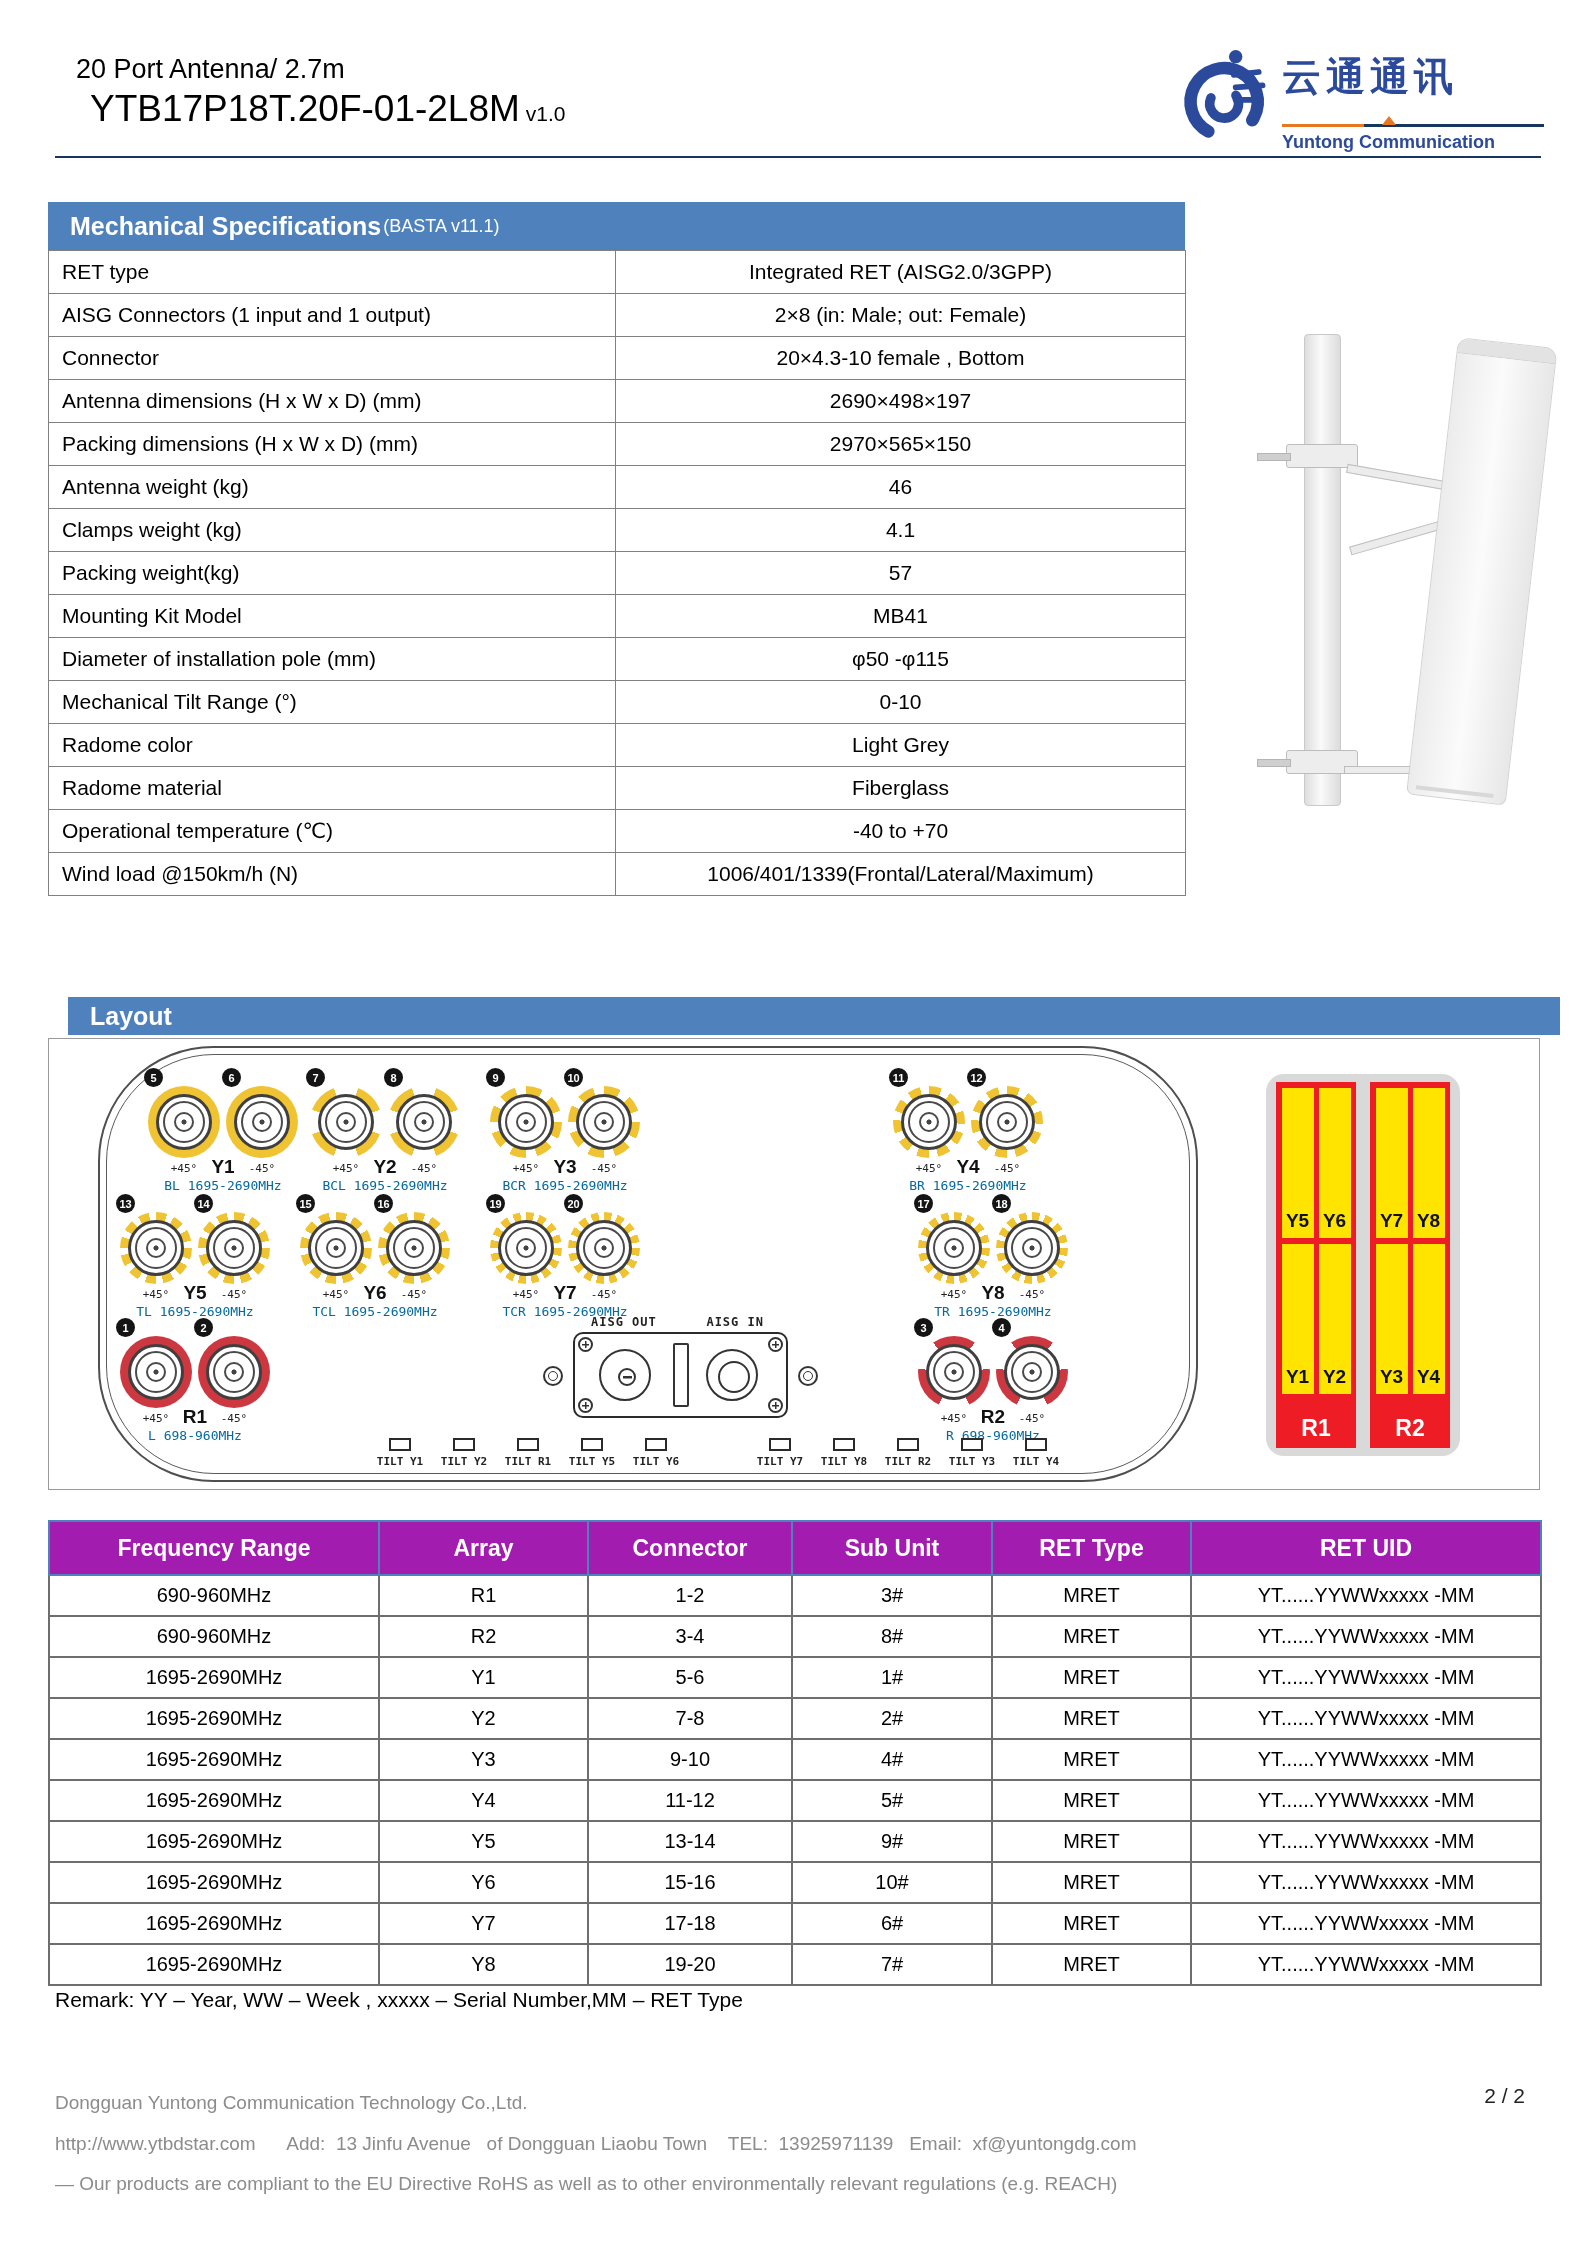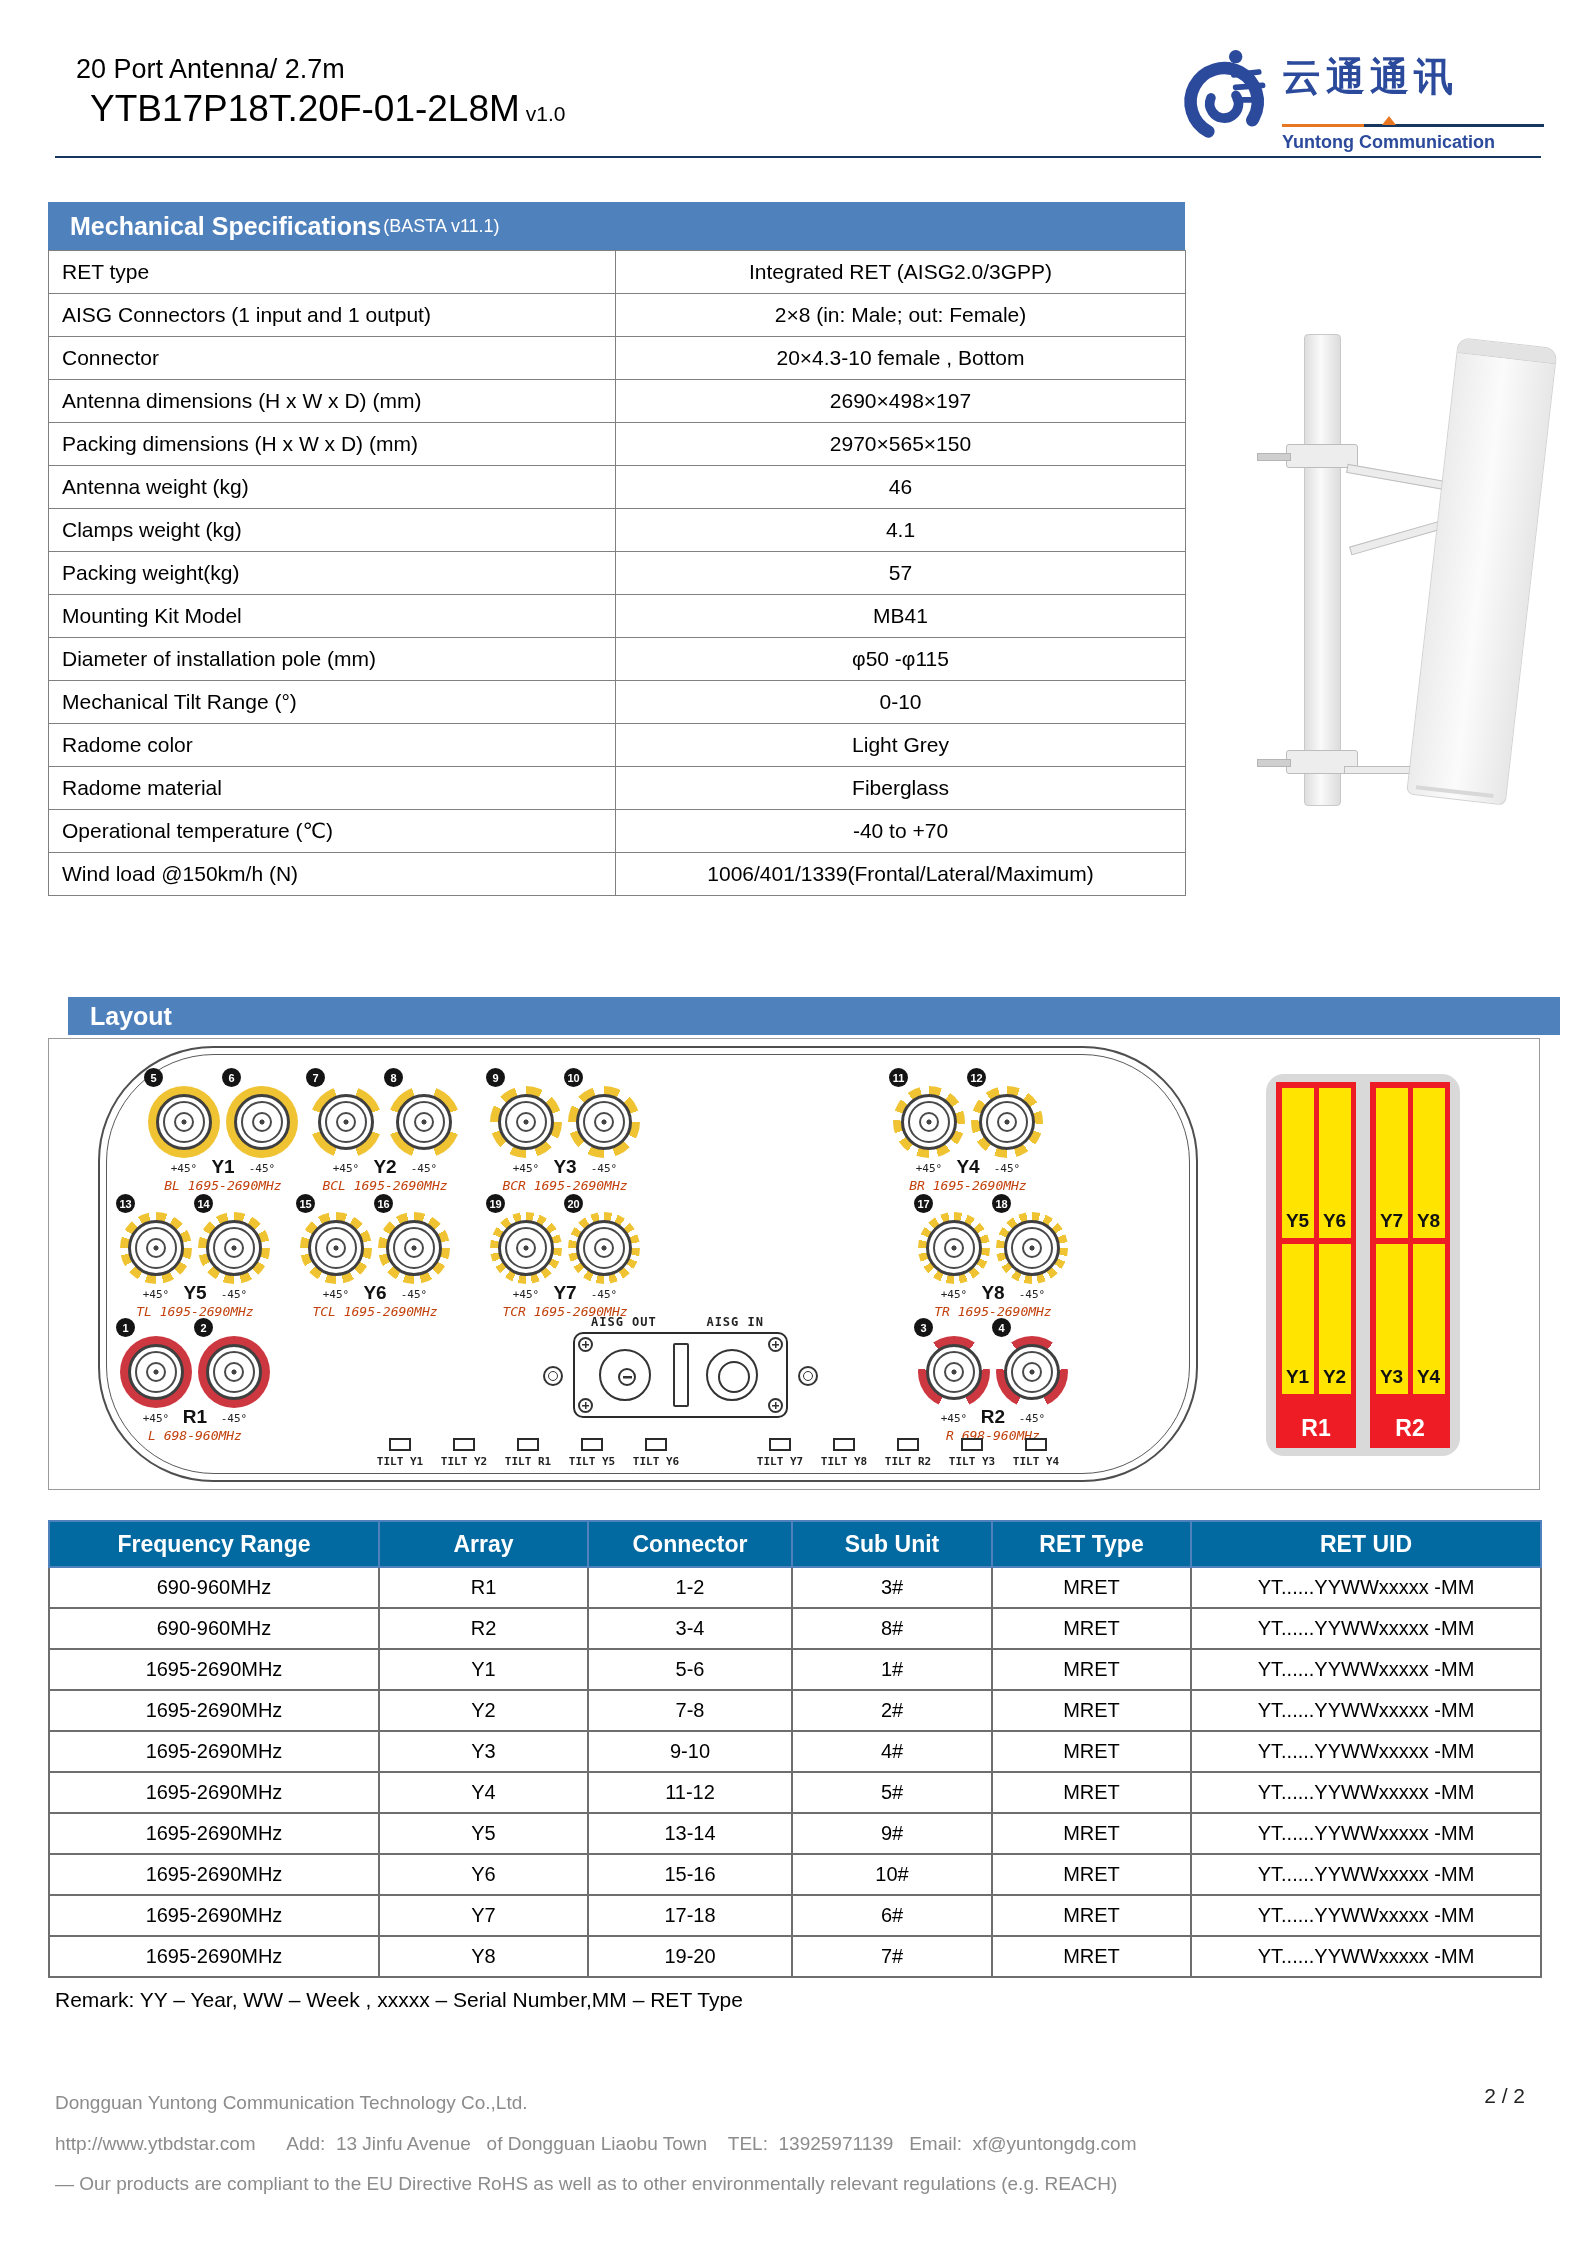"BL 1695-2690MHz" .band { color: #c2410c -> #0369a1; font-style: italic -> none }
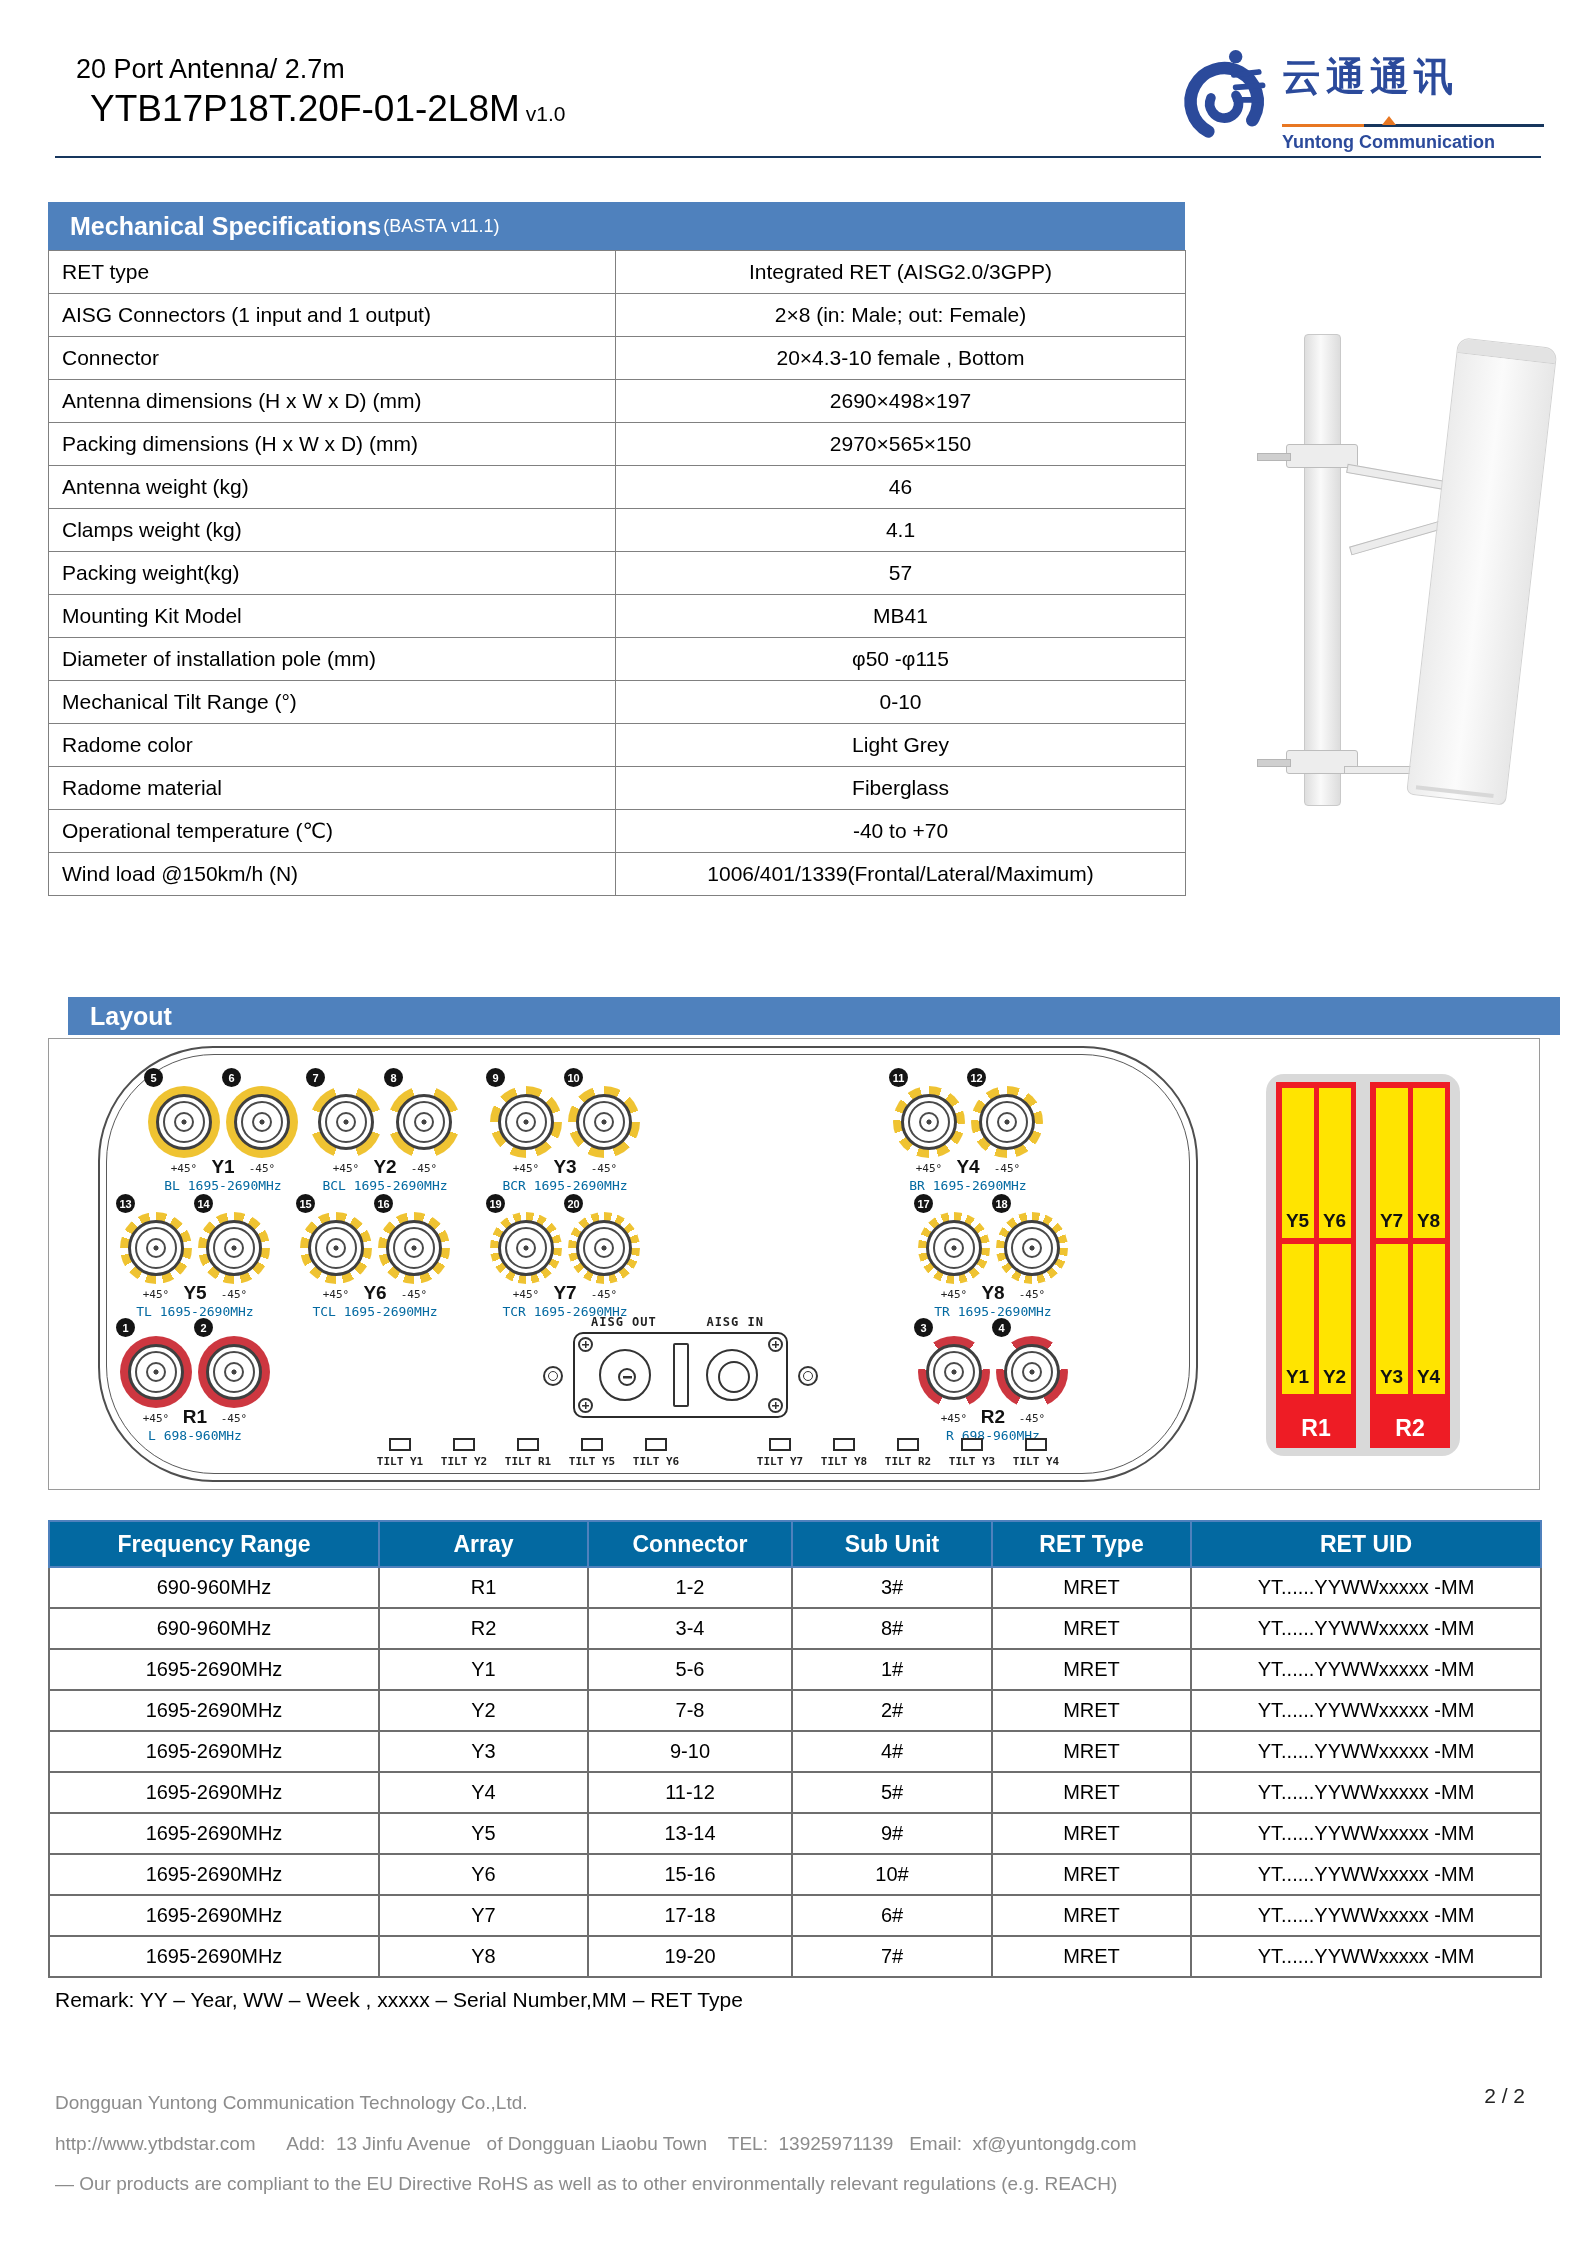"Frequency Range" .freq-table th { background: #0369a1 -> #a21caf; height: 46px -> 54px }
